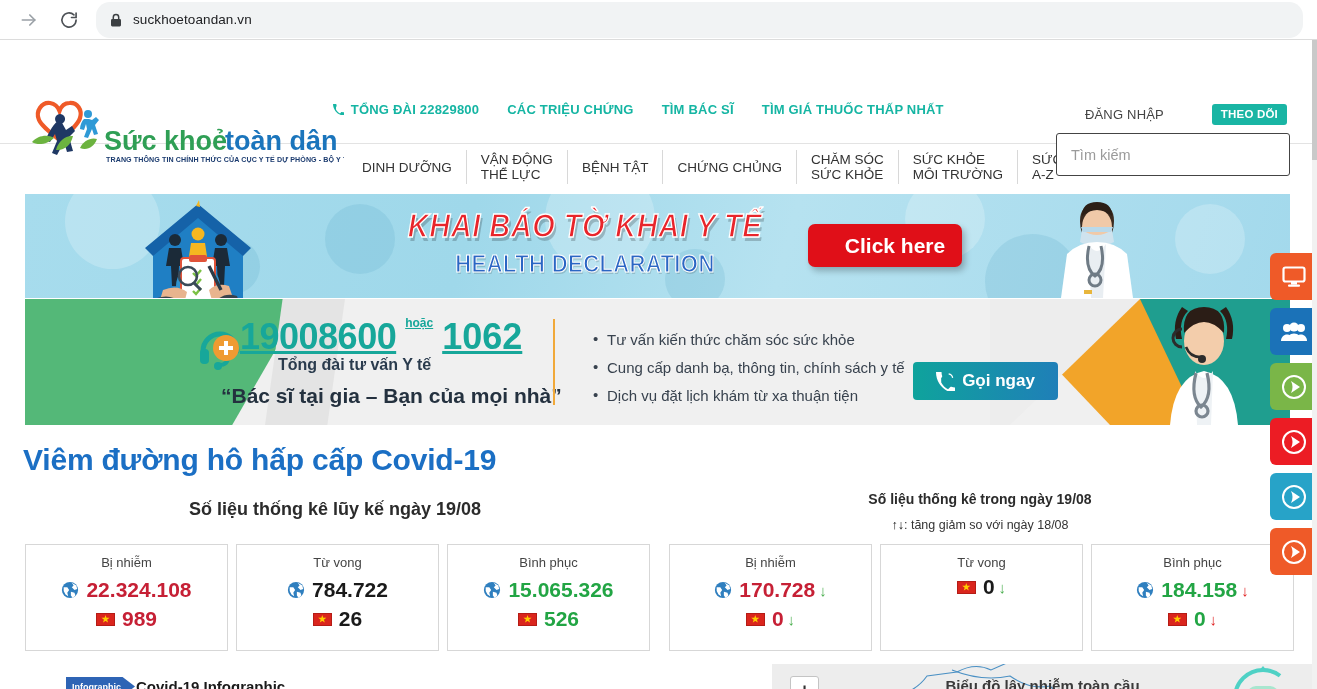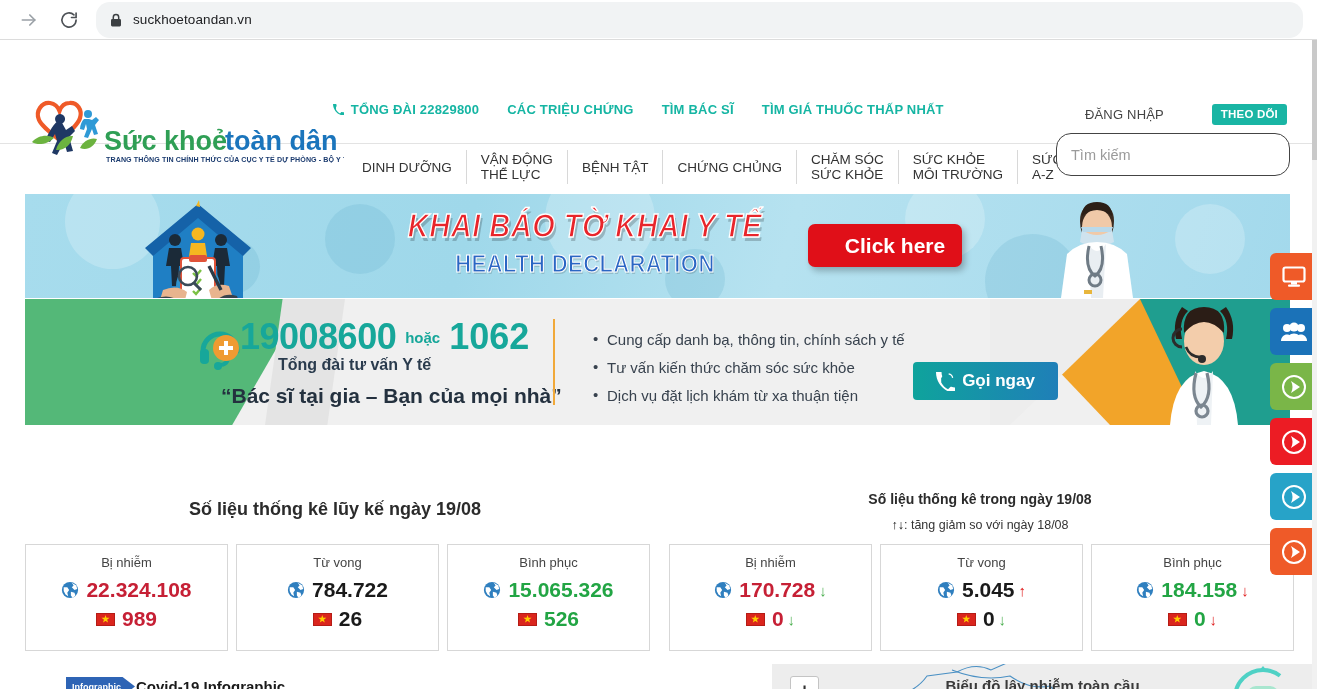"Tìm kiếm" .searchbox { border-radius: 15px -> 3px }
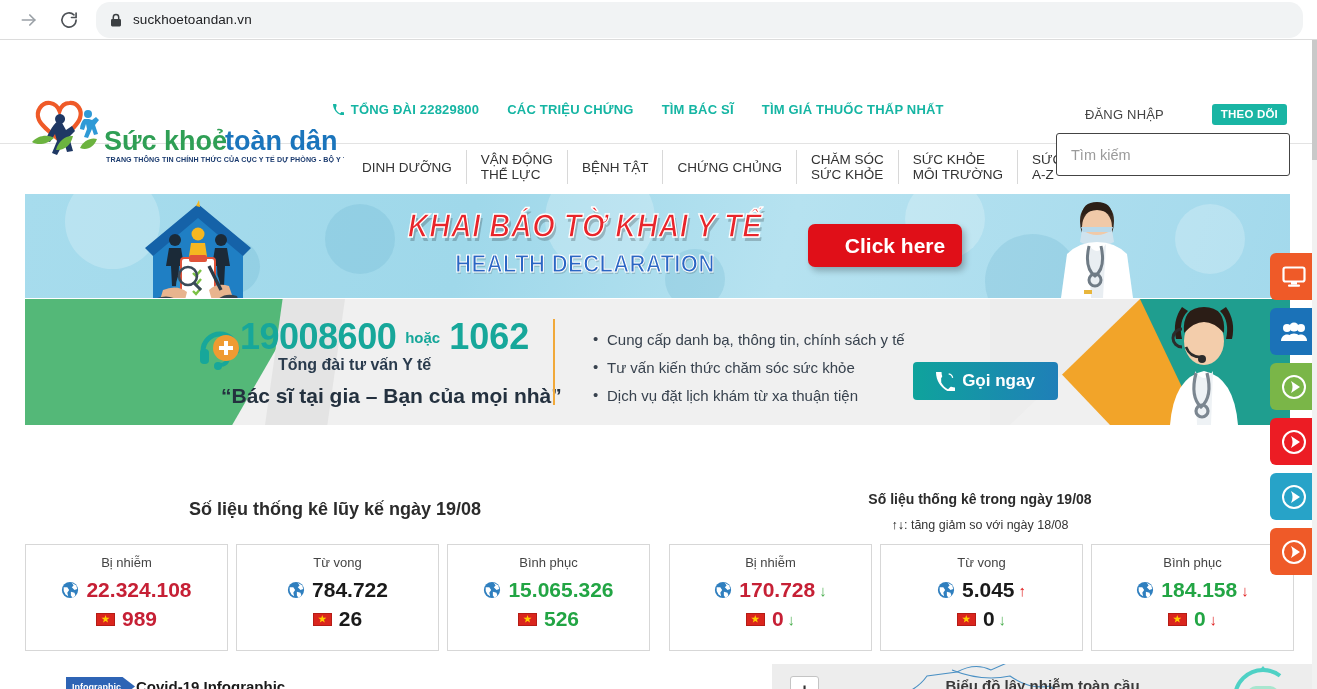"19008600" .hot-num { align-items: center -> flex-start; text-decoration: none -> underline }
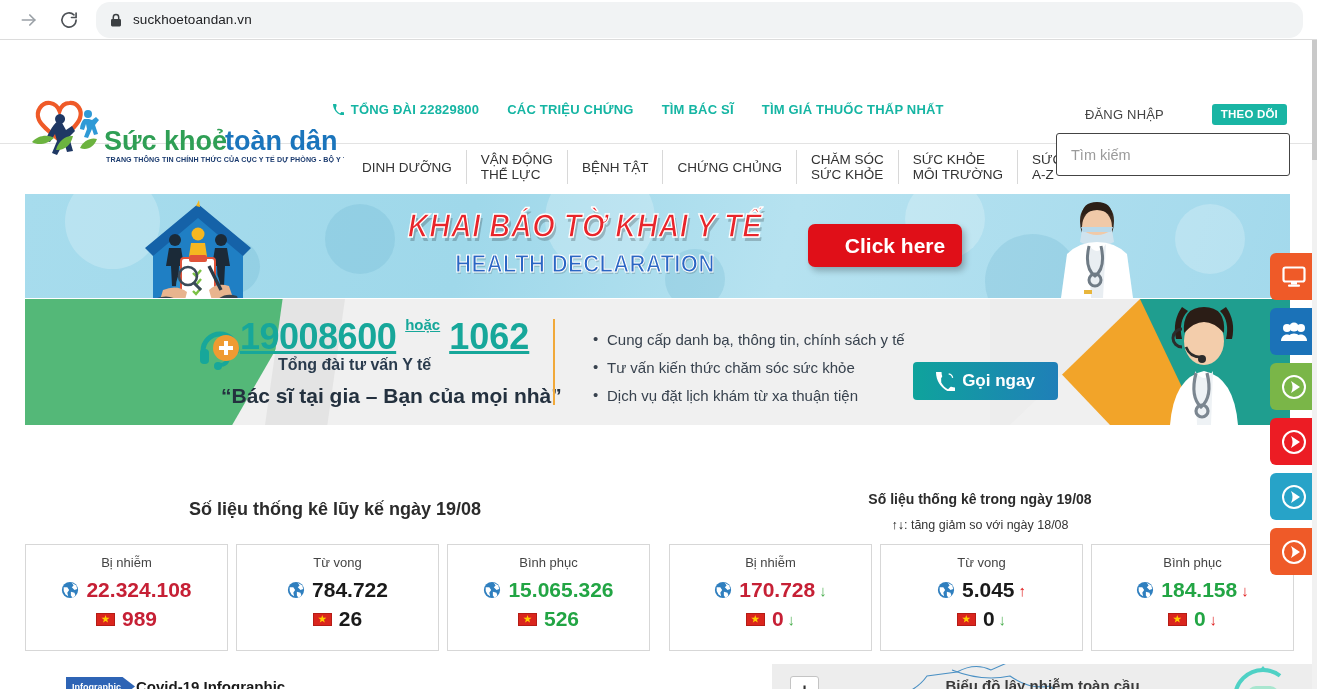"hoặc" .hot-num .hoac { font-size: 15px -> 12px }
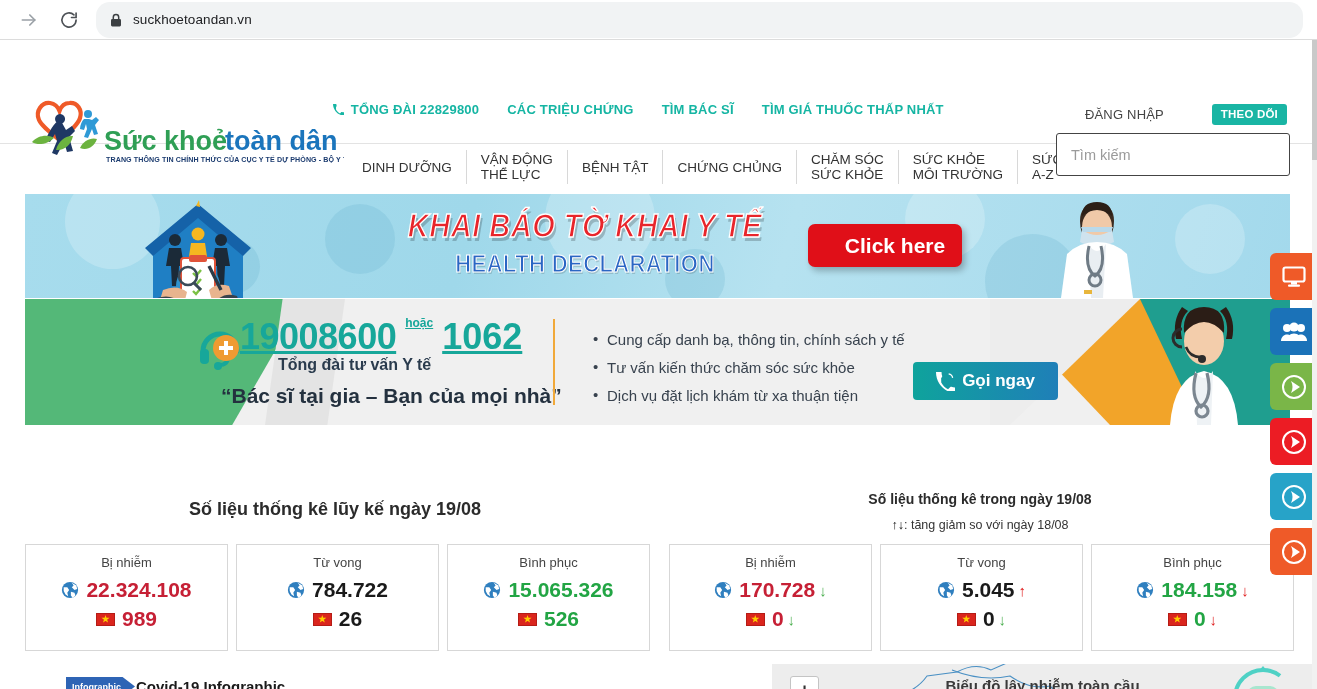"Cung cấp danh bạ, thông" li { order: before "Tư vấn kiến thức chăm" -> after "Tư vấn kiến thức chăm" }
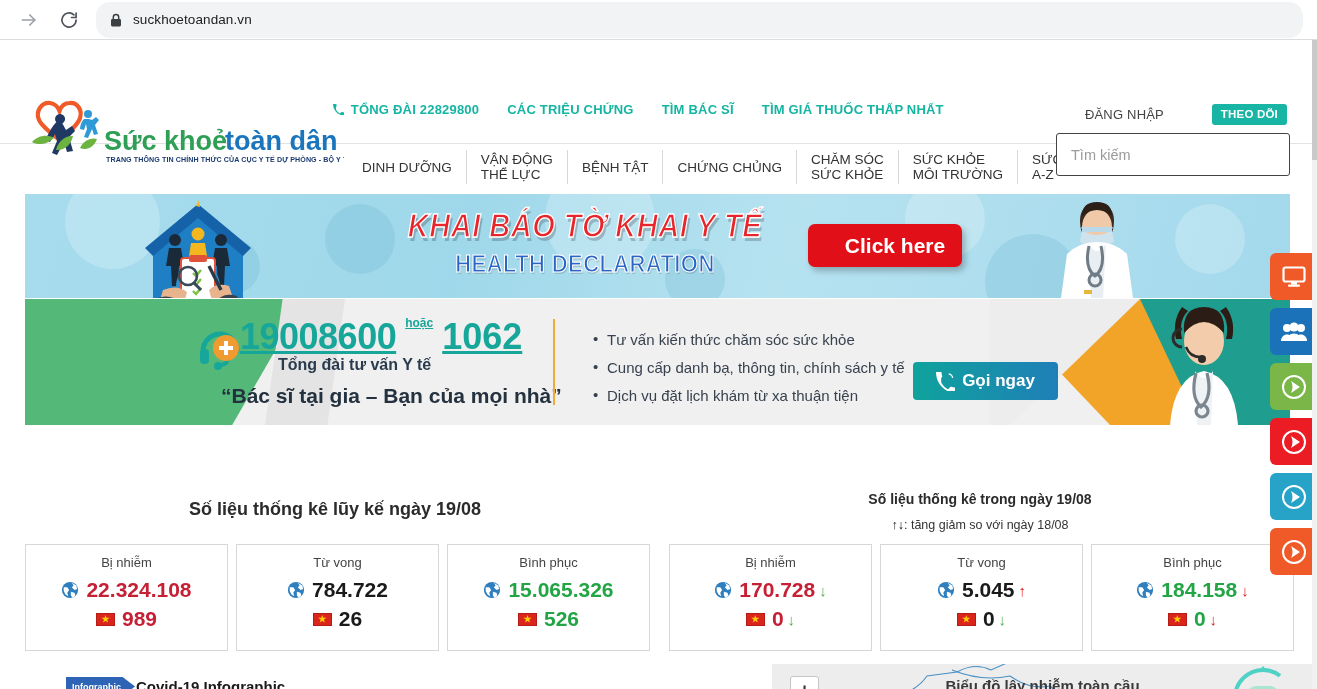"Viêm đường hô hấp cấp" div.covid-title { html: none -> <div>Viêm đường hô hấp cấp Covid-19</div> }
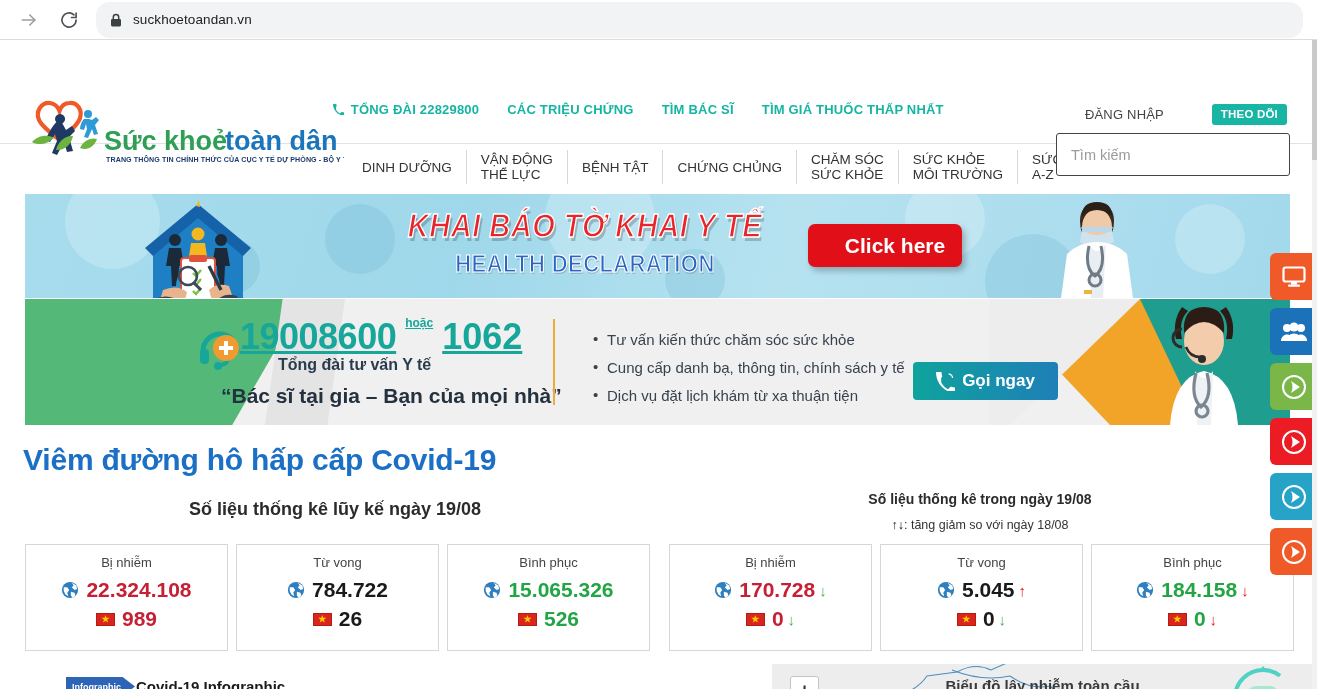"5.045" div.stat-line { html: <div> <svg> <circle></circle> <path></path> <path></path> <path></path> </svg> <span>5.045</span> <span>↑</span> </div> -> none }
